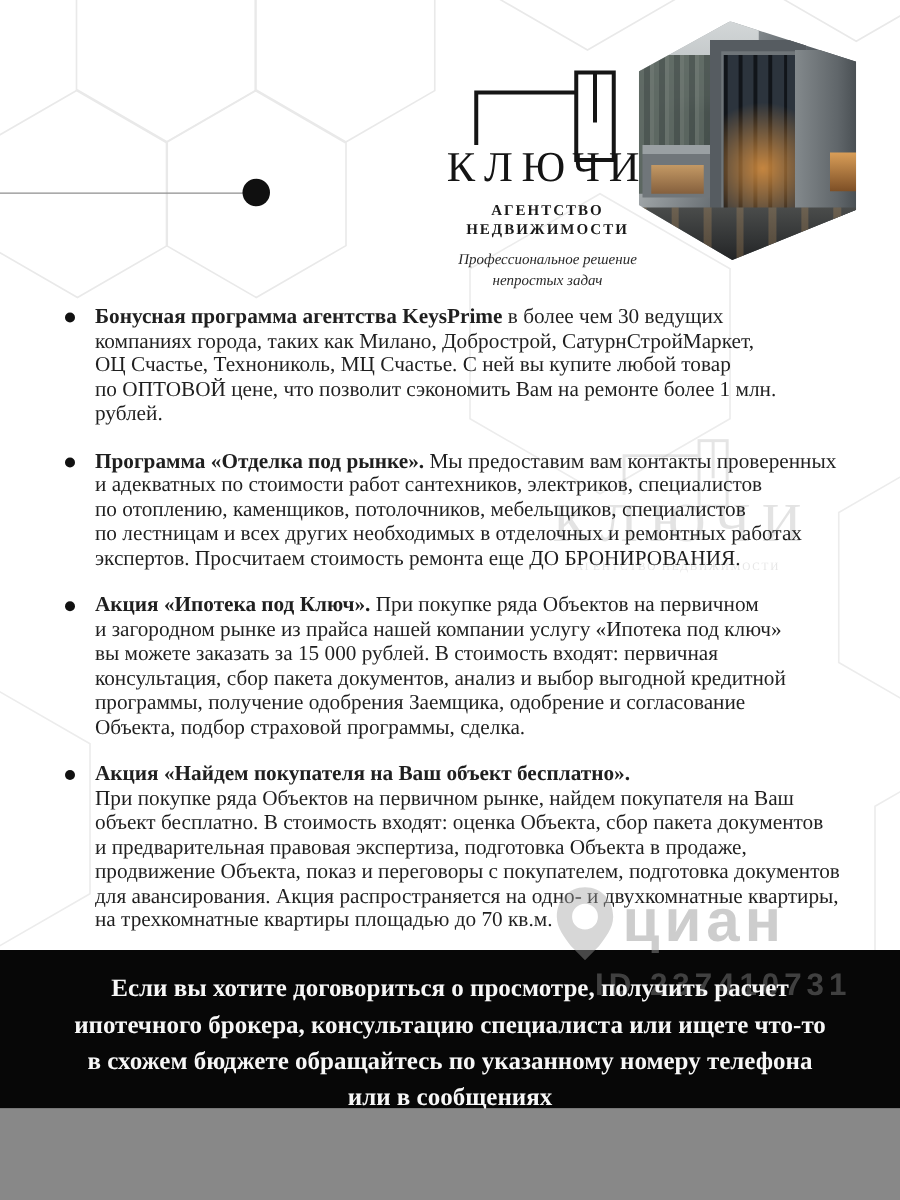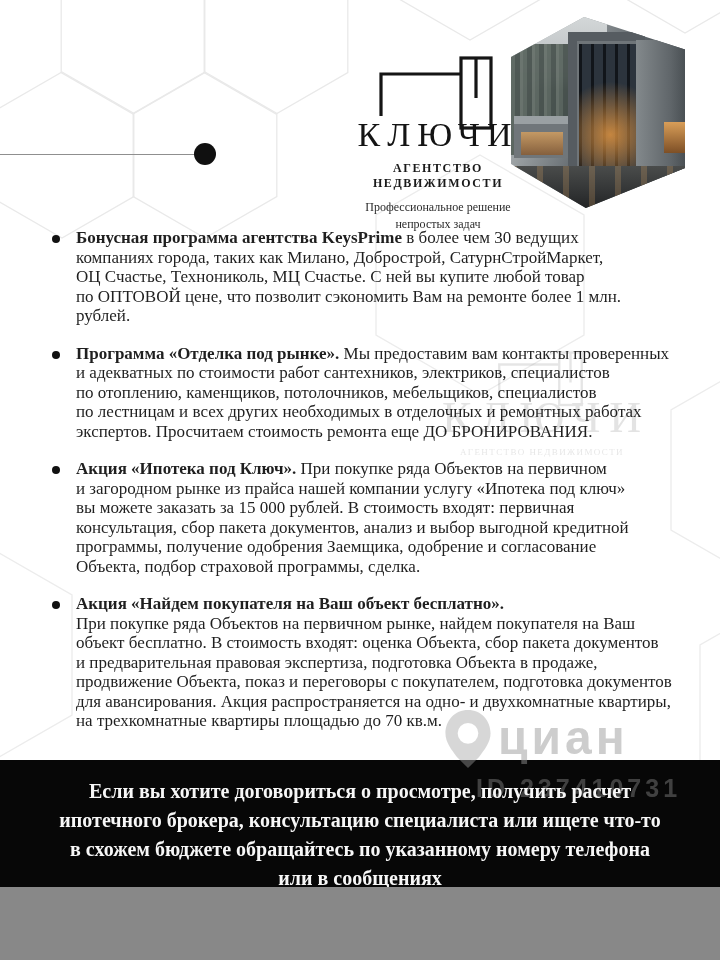"Профессиональное решение" .logo-tag { font-style: none -> italic }
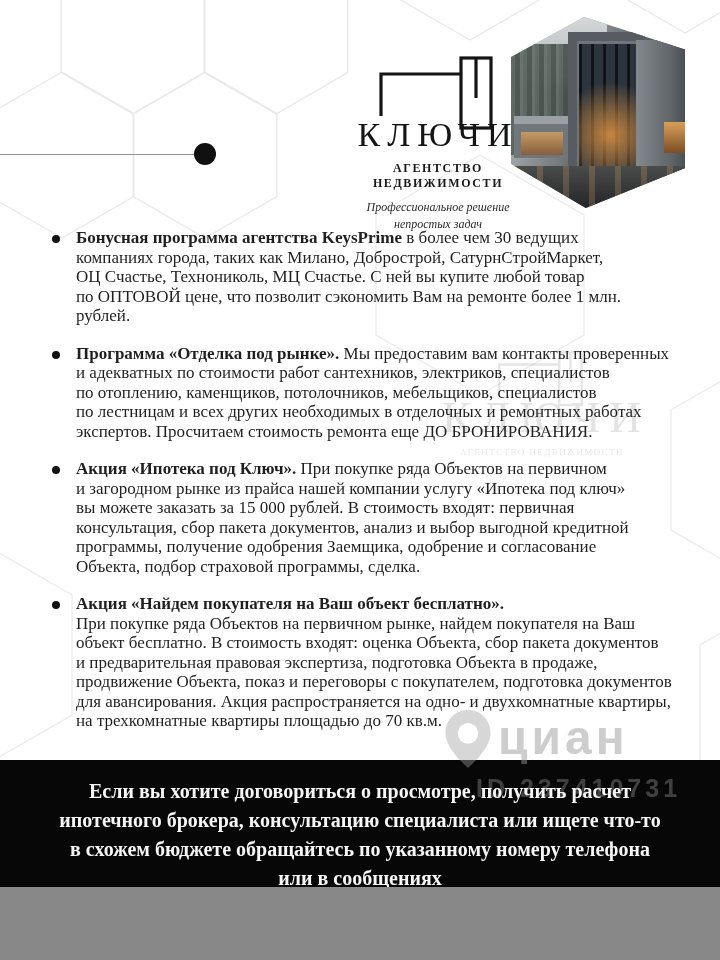"Бонусная программа агентства KeysPrime в" .content { top: 228px -> 243px }
